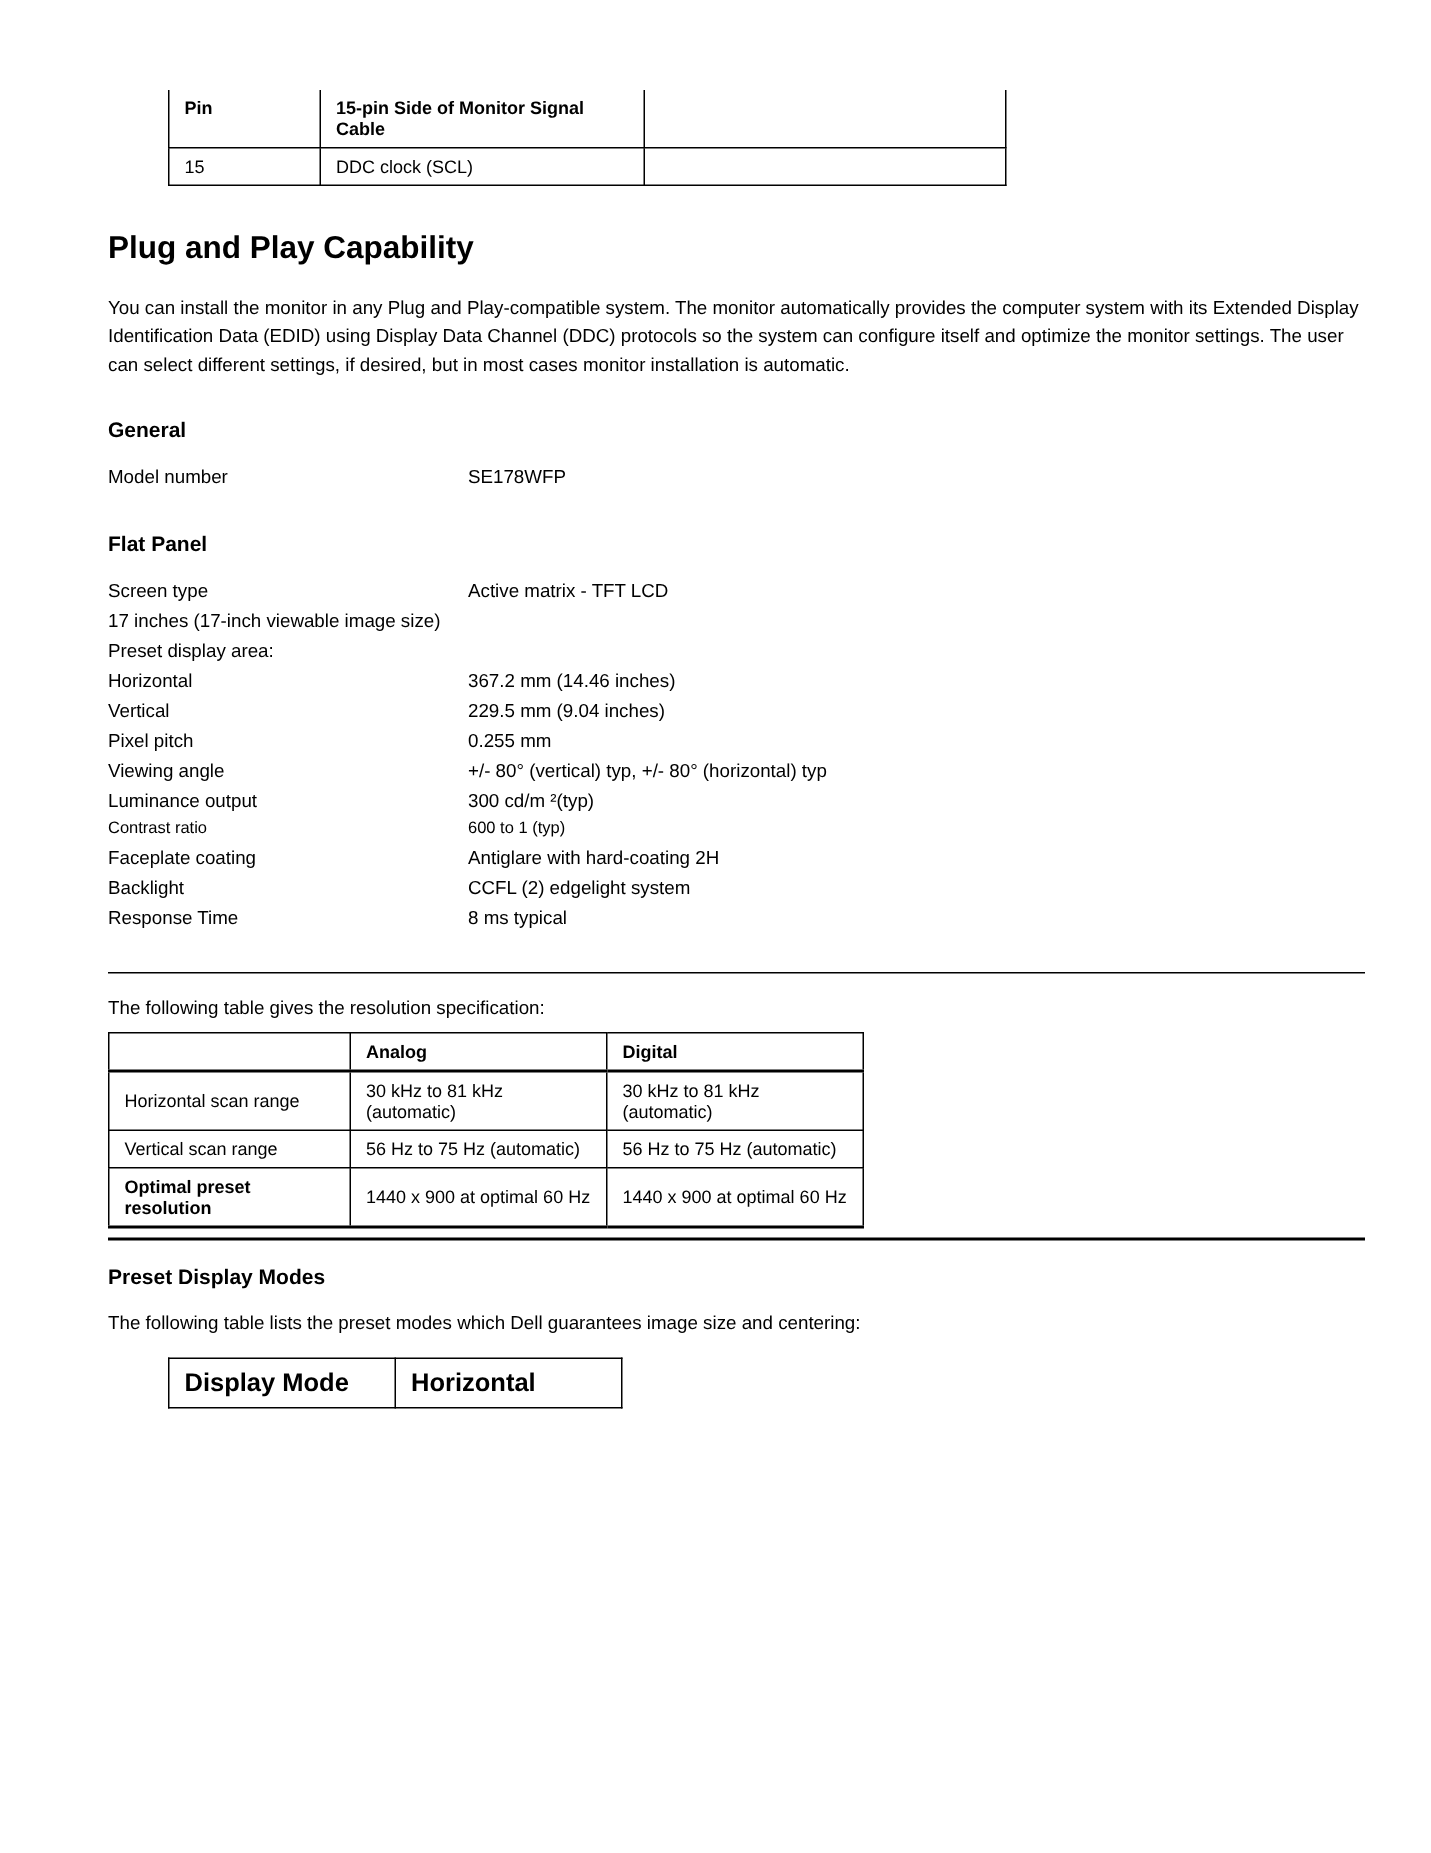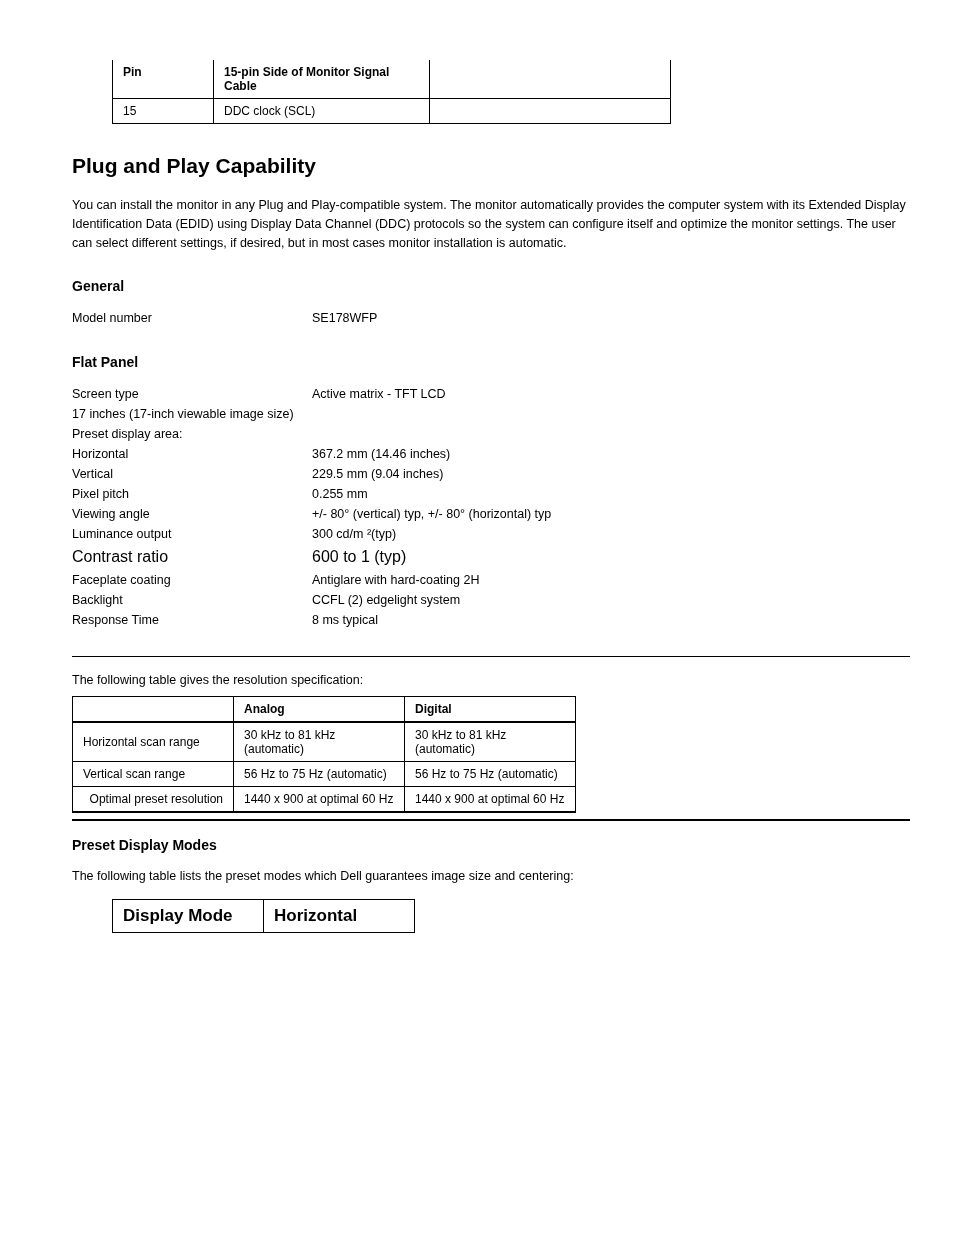"Contrast ratio" div { font-size: 16px -> 11px }
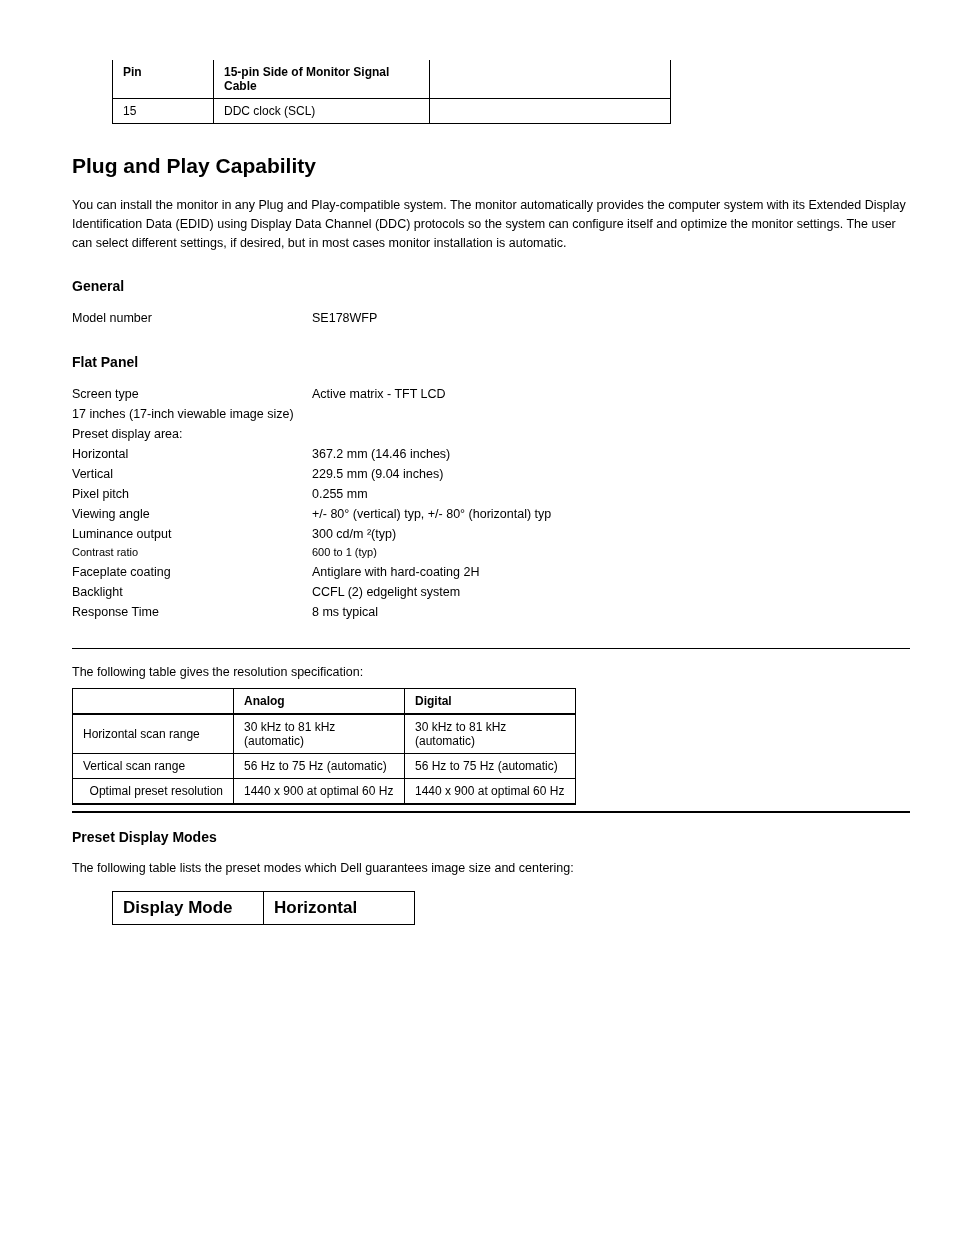"Optimal preset resolution" th.c0 { font-weight: normal -> bold; text-align: right -> none }
